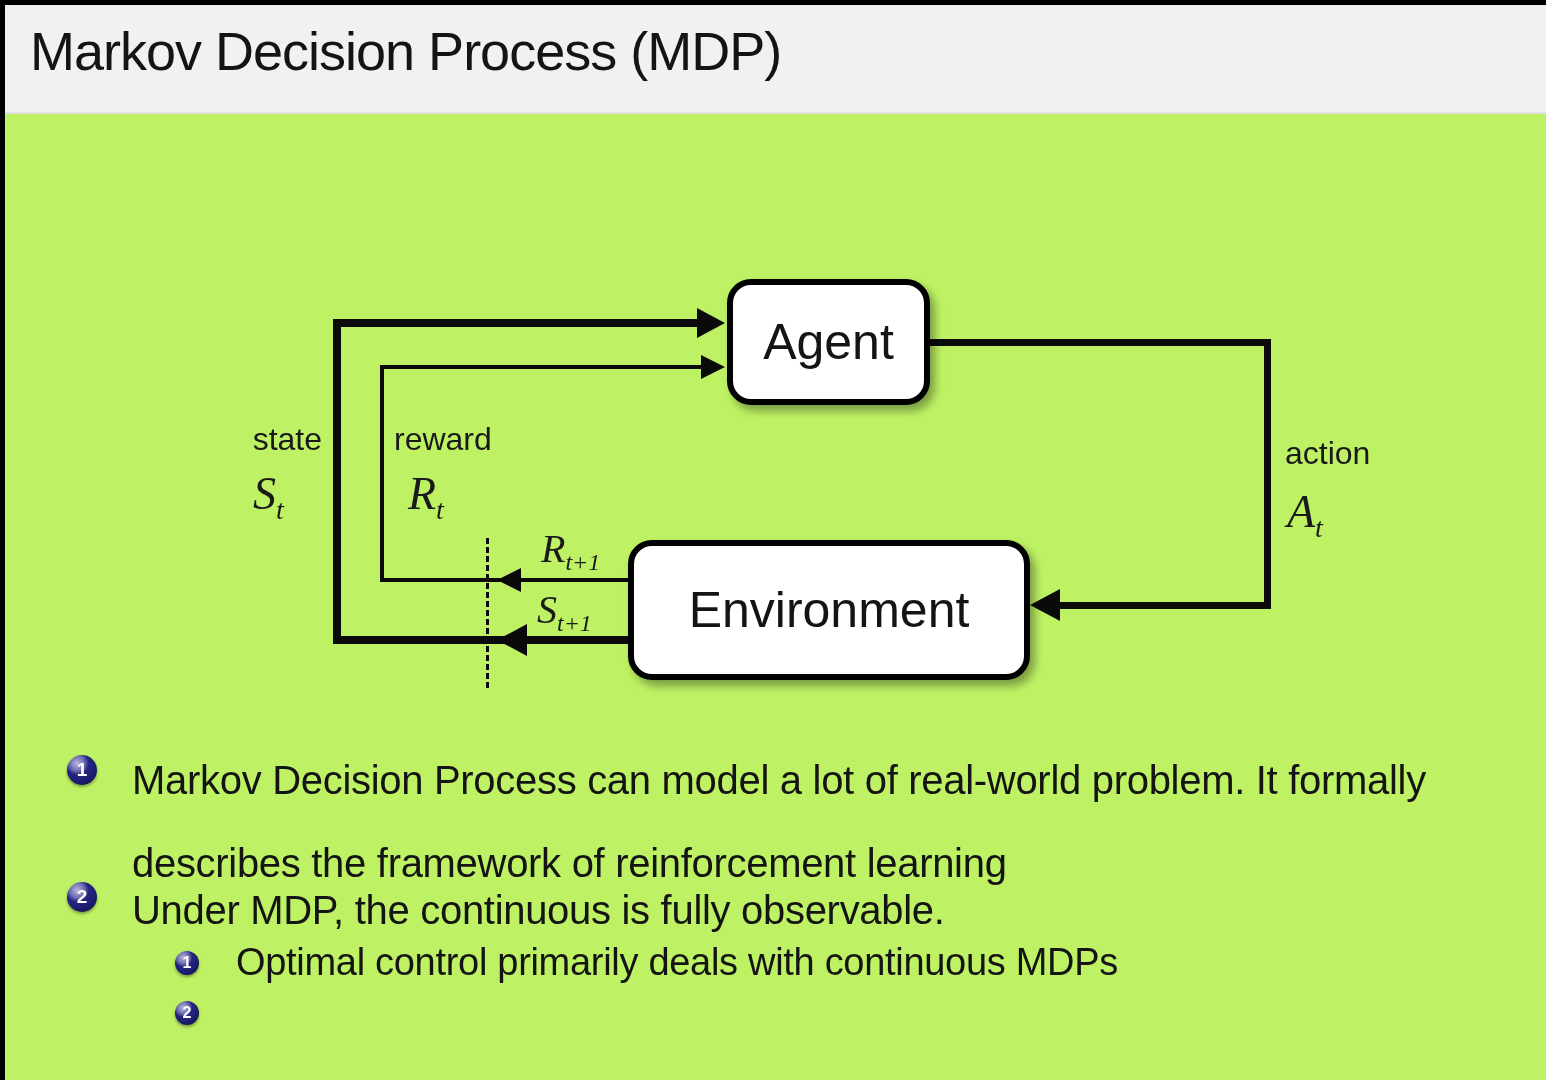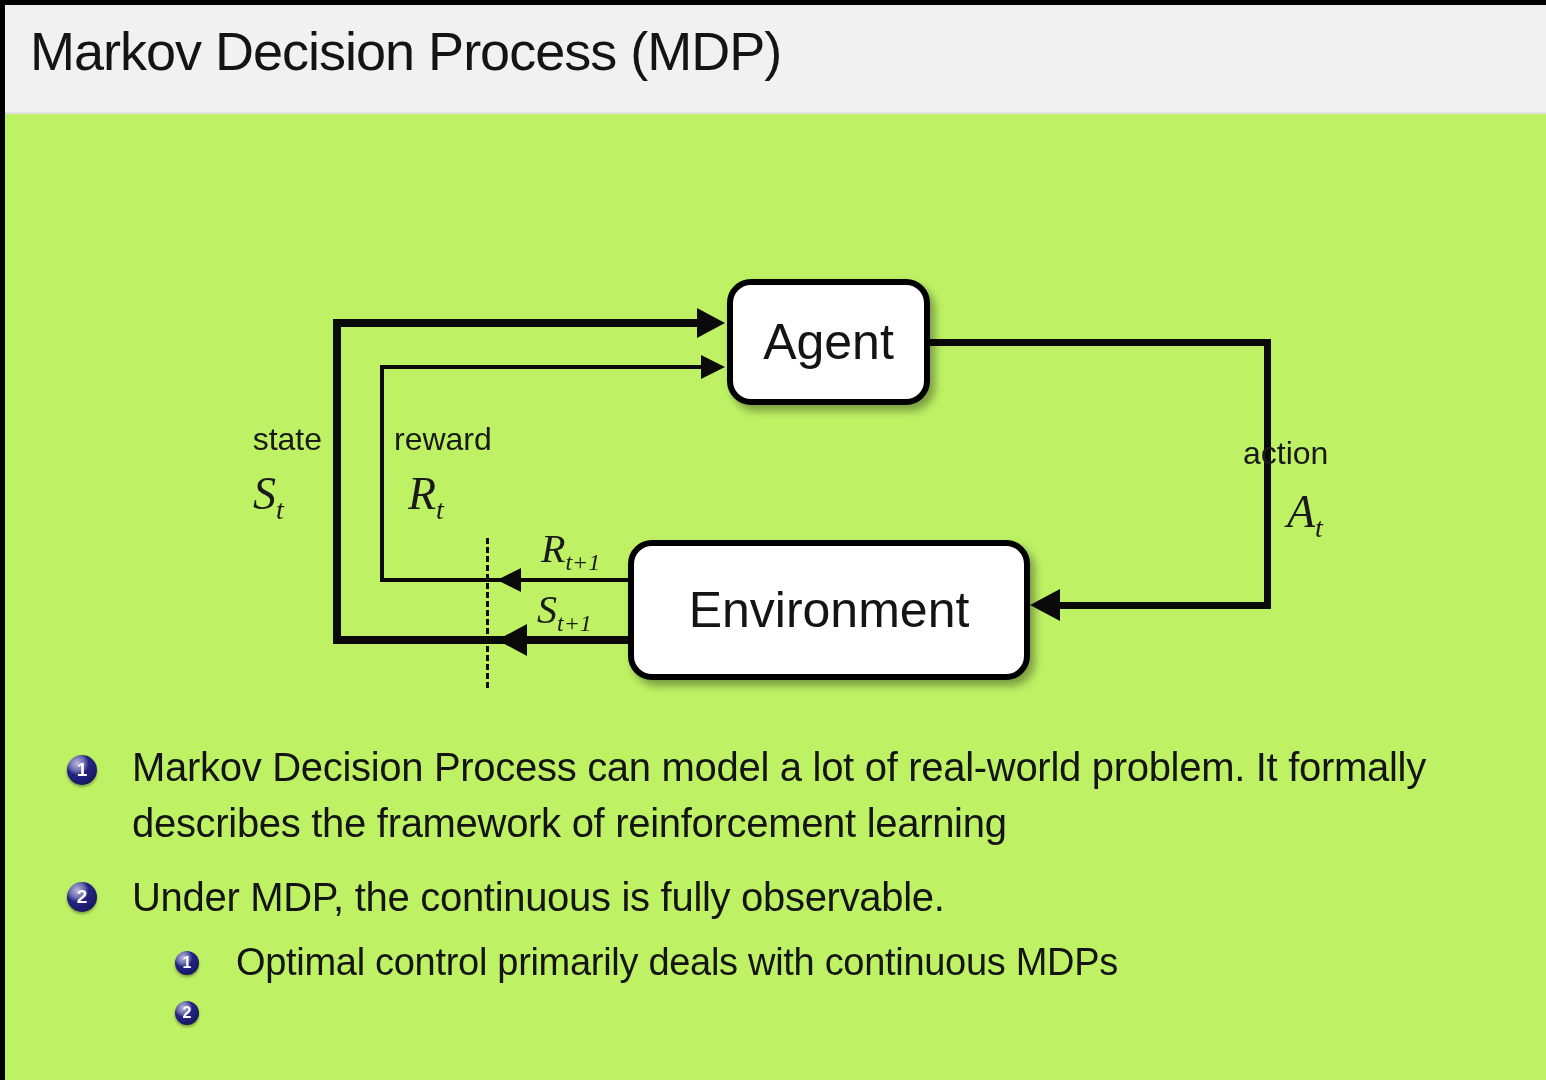"action" .lab-action { left: 1243px -> 1285px }
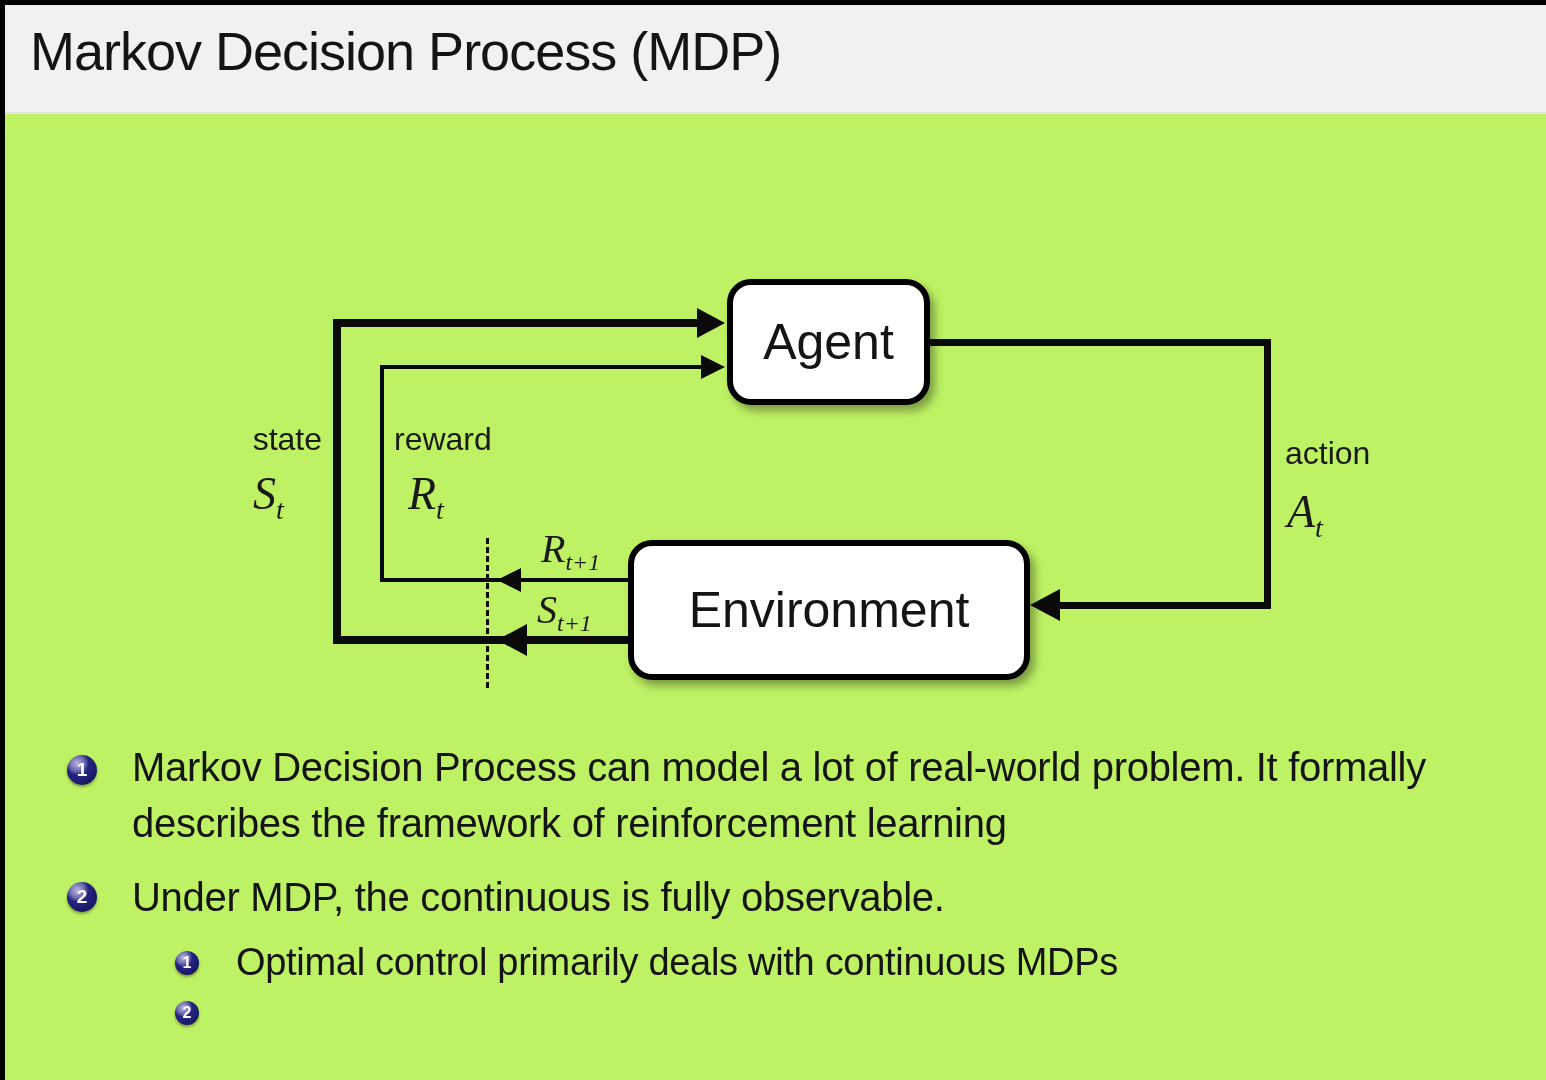"Markov Decision Process can model" .btext-l1 { line-height: 56px -> 83px }
